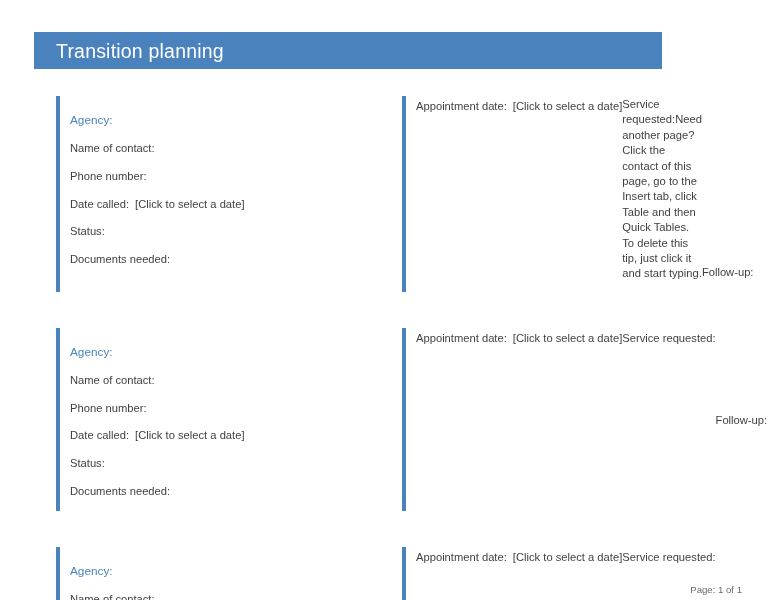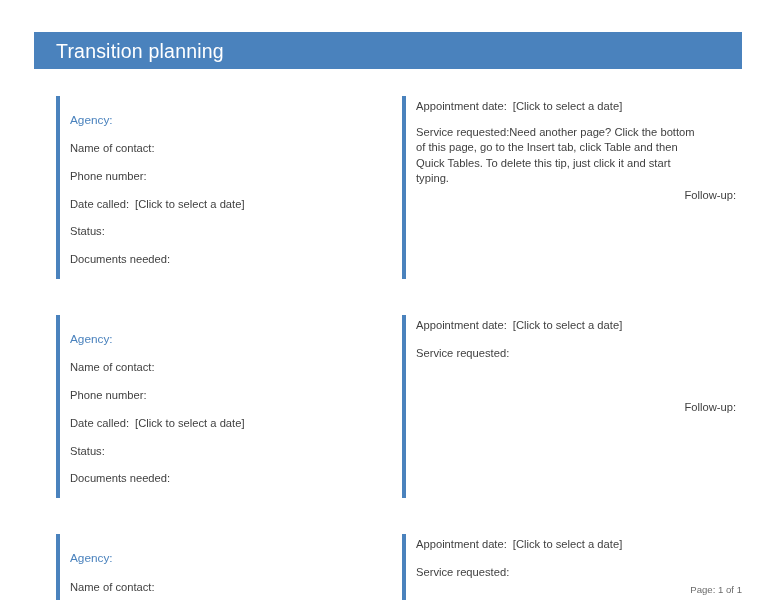"Transition planning" .title-banner { width: 708px -> 628px }
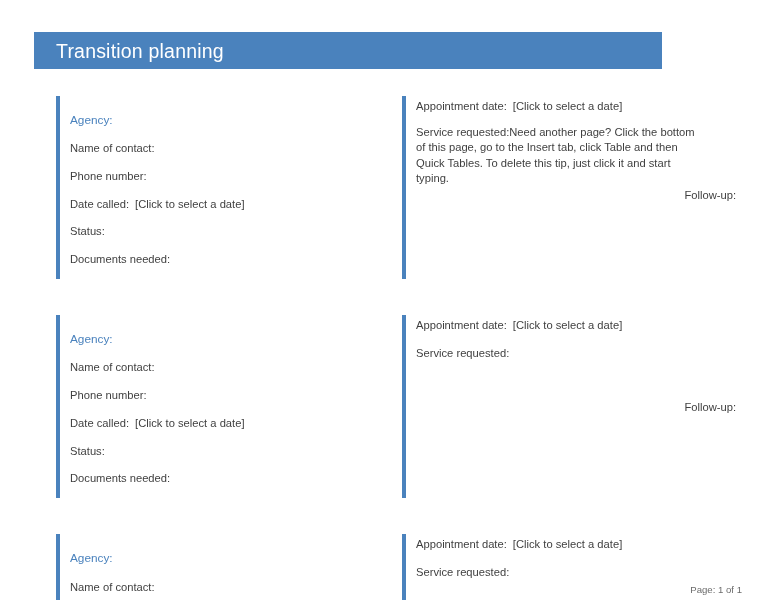"Appointment date: [Click to select" .right-inner { flex-direction: column -> row }
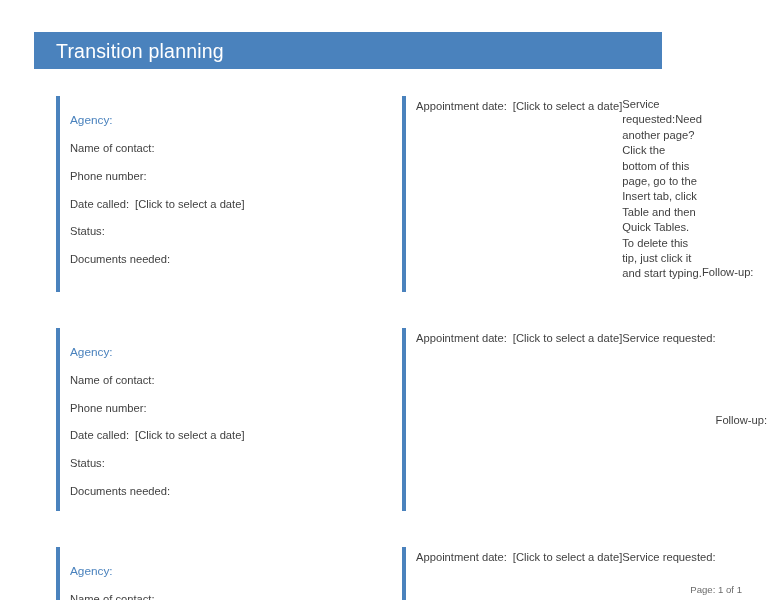"Need another page? Click the" span { text: bottom -> contact }
